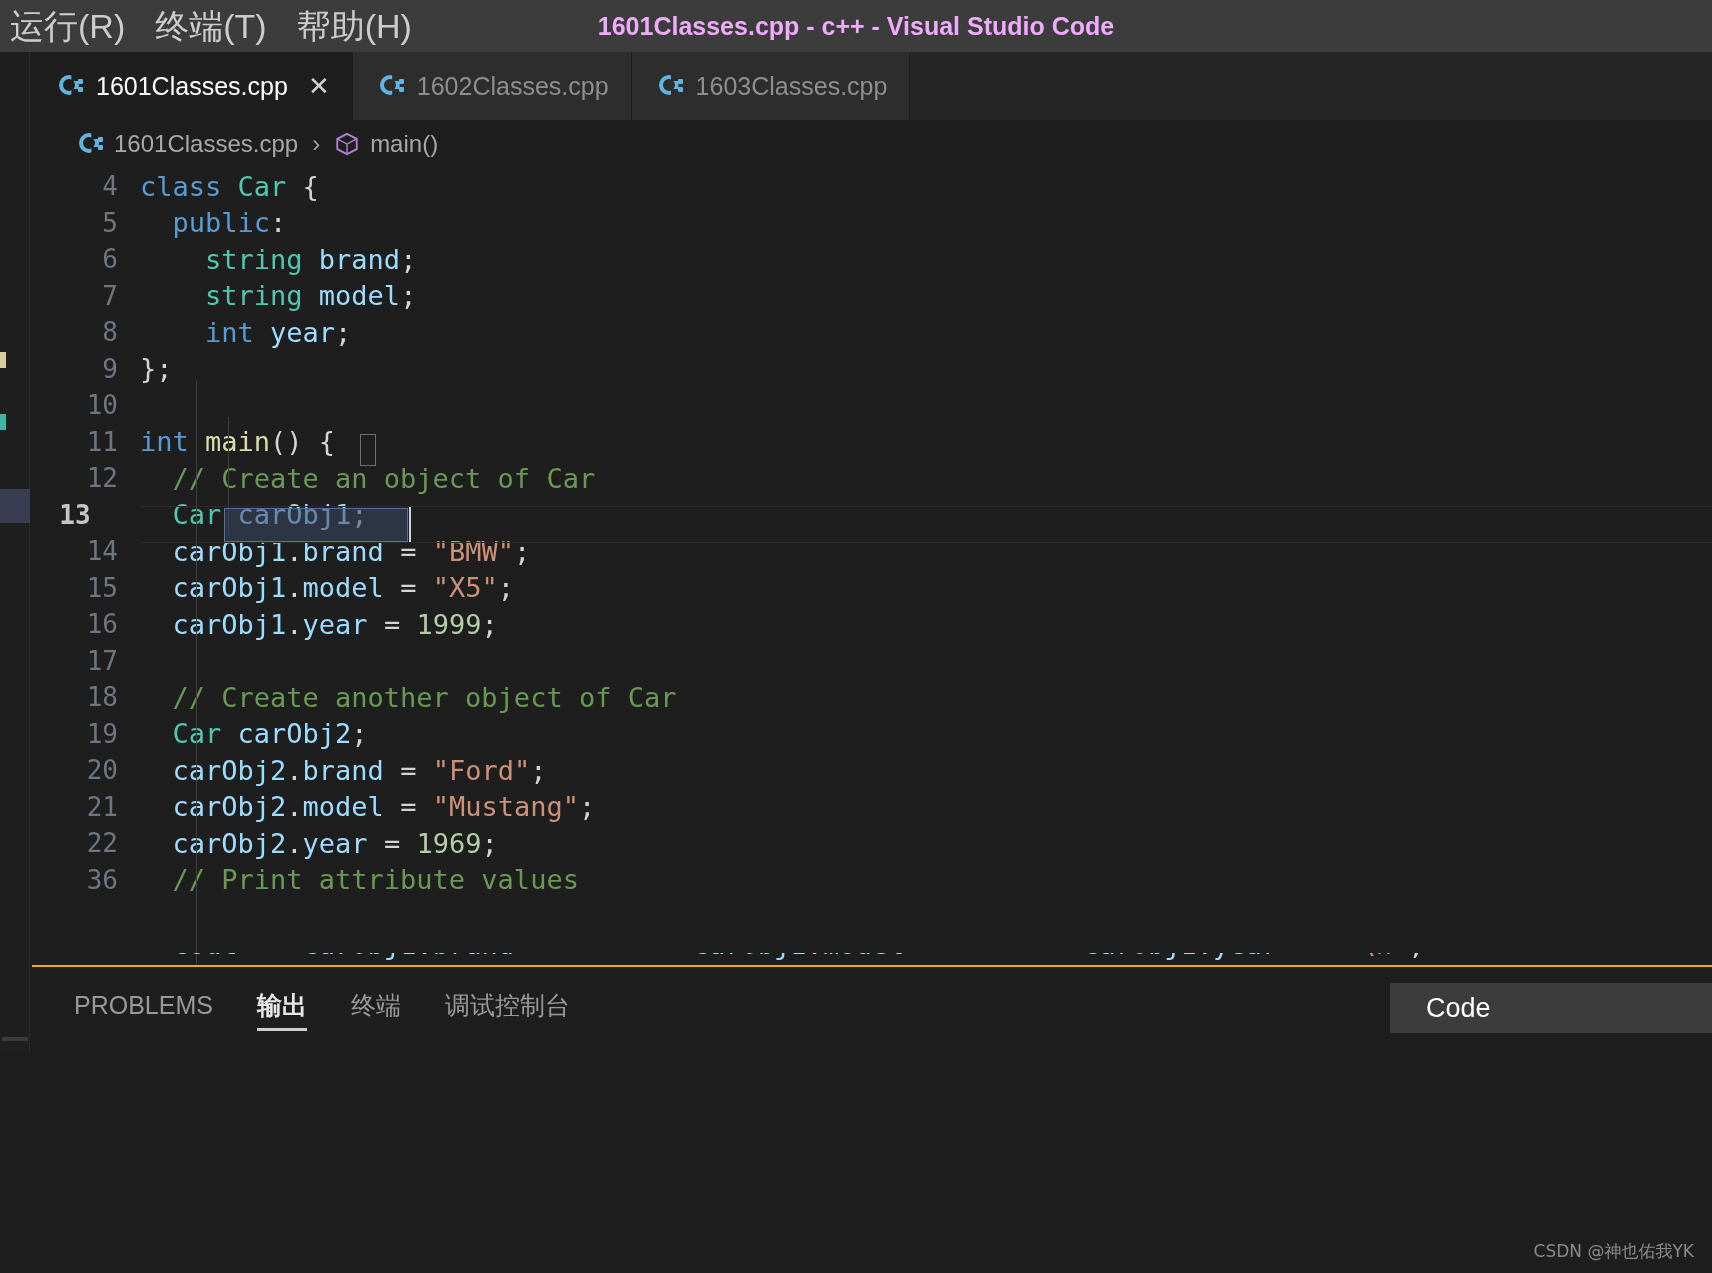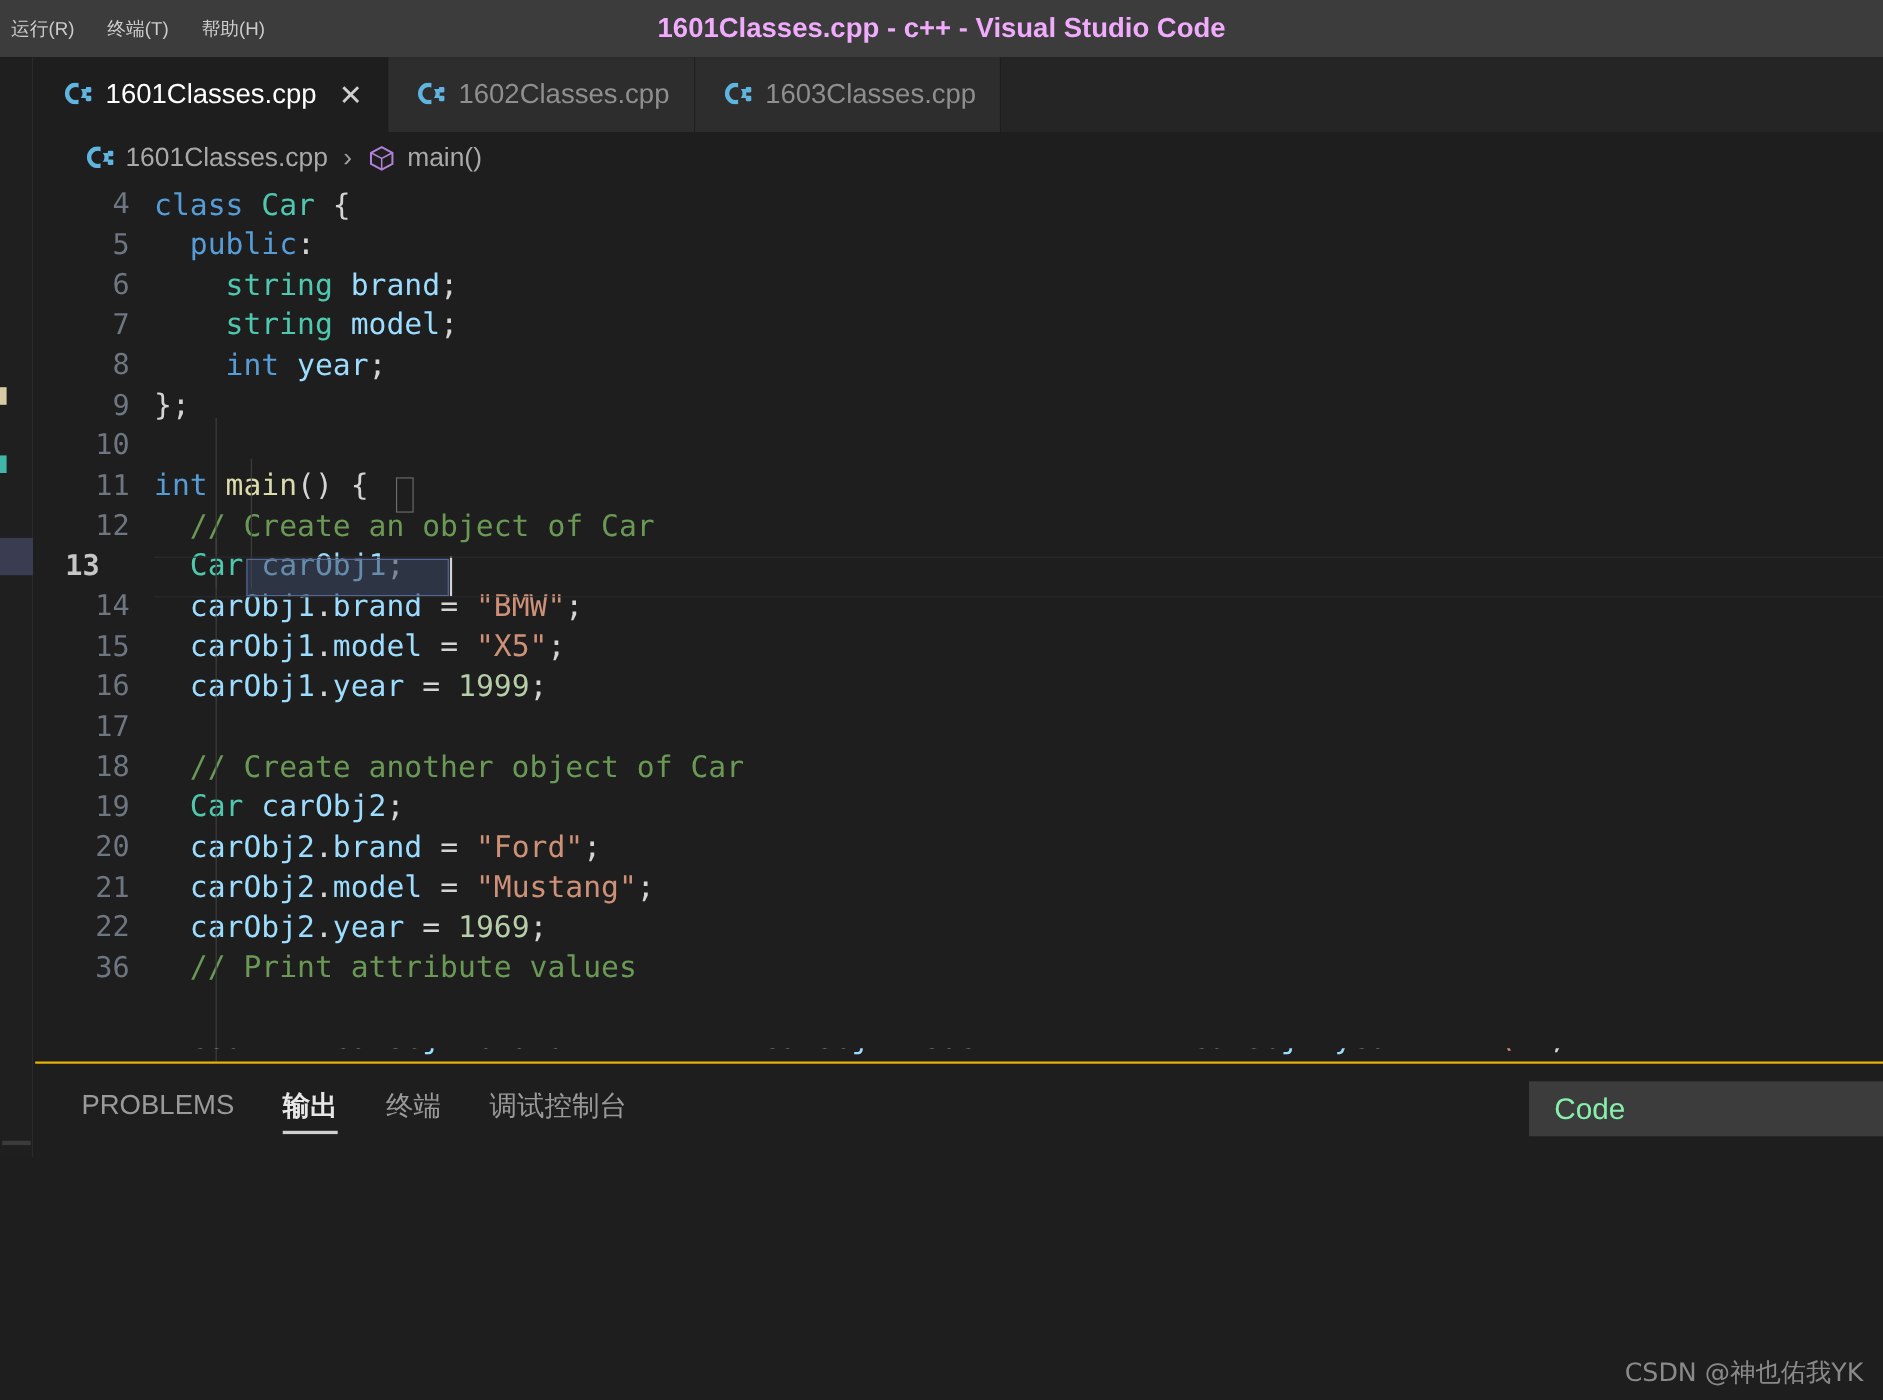"运行(R)" .menu-item { font-size: 17px -> 34px }
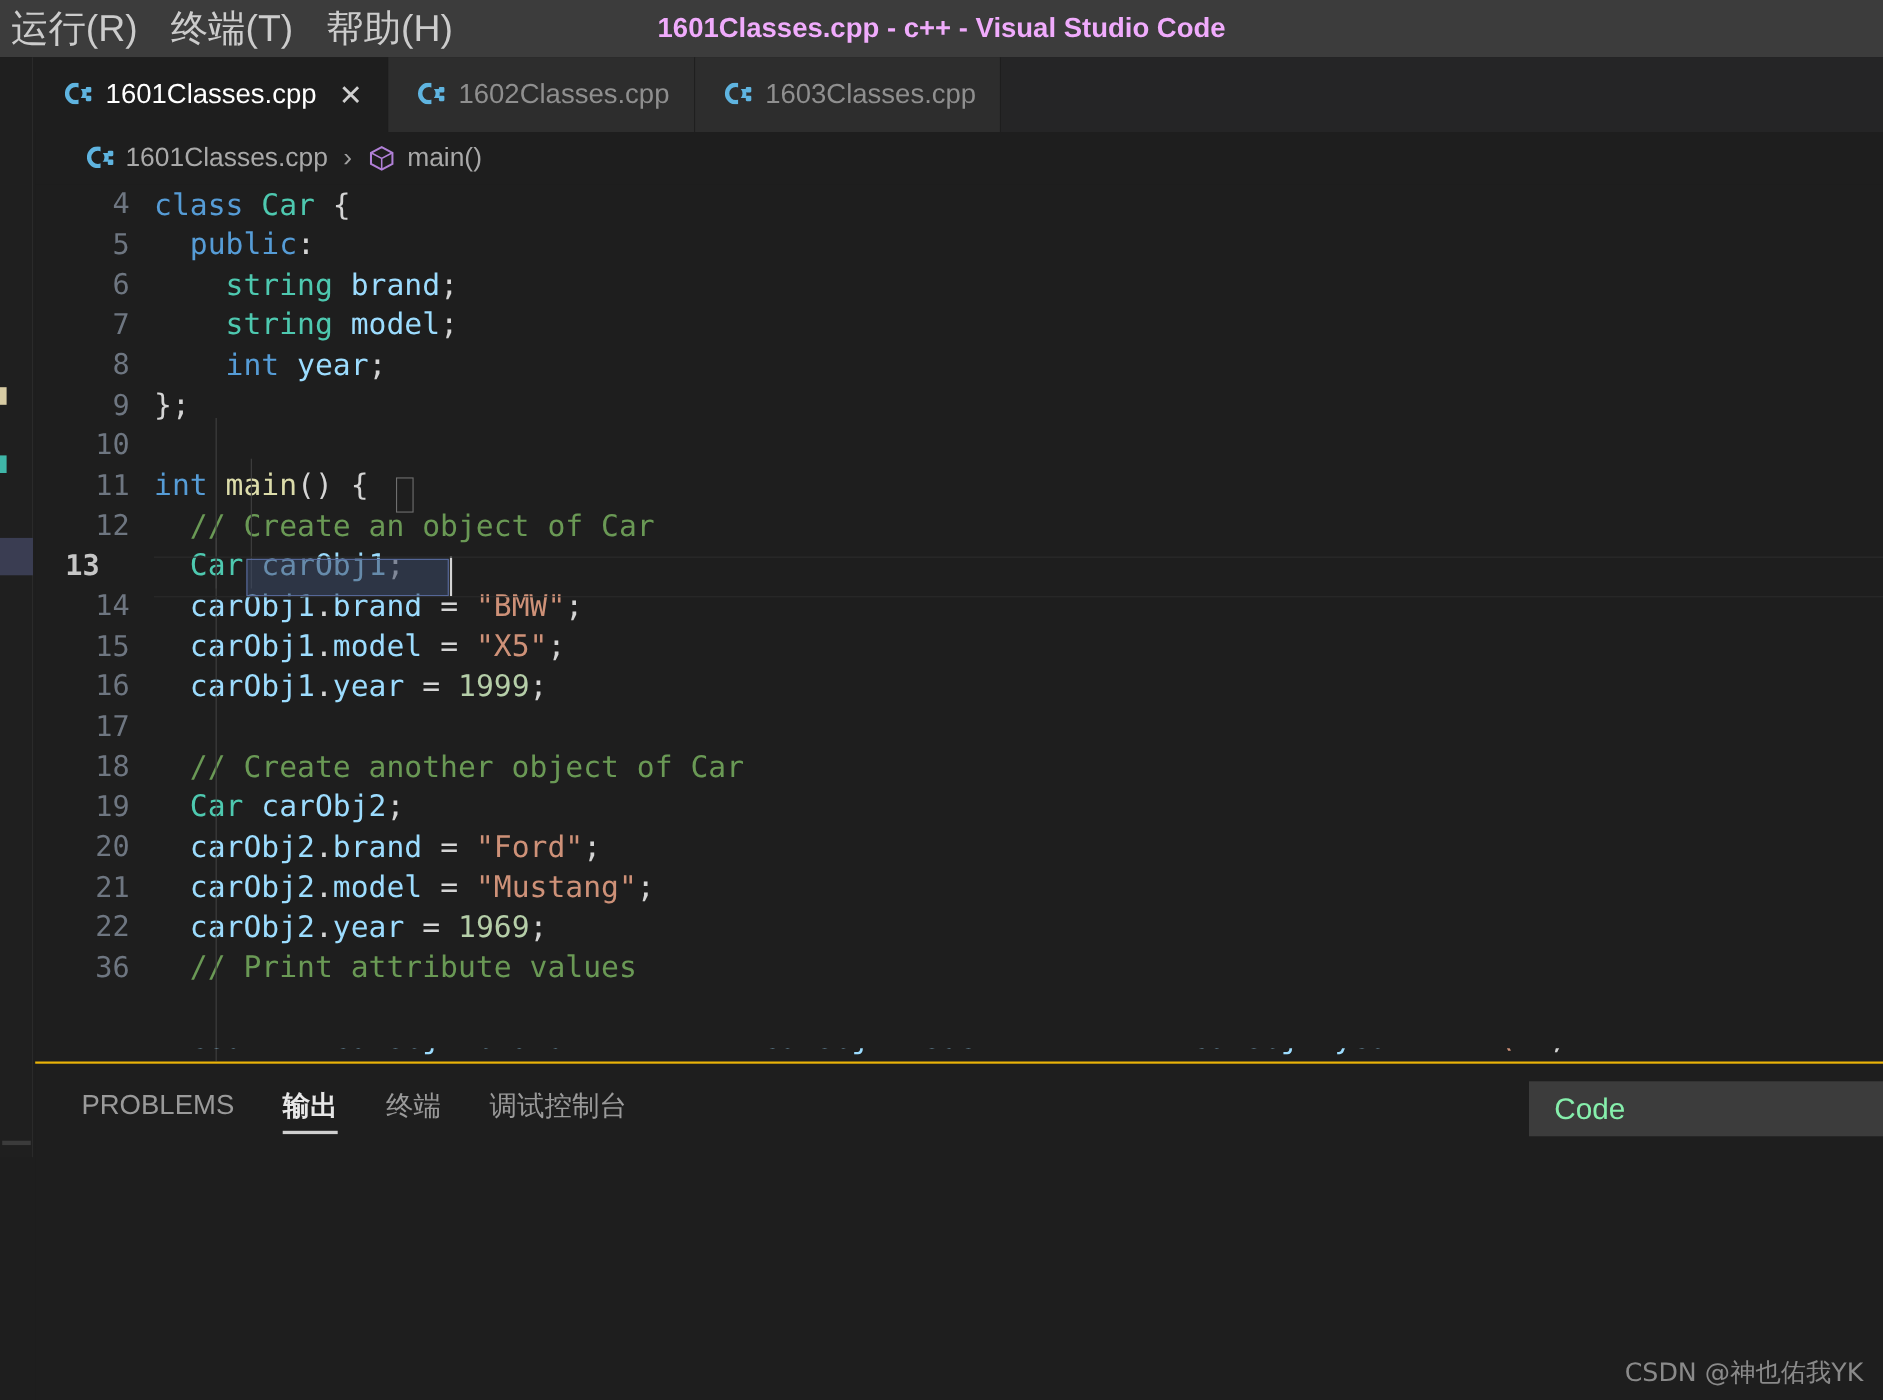"Code" #code-select { color: #86efac -> #ffffff; padding-left: 23px -> 36px }
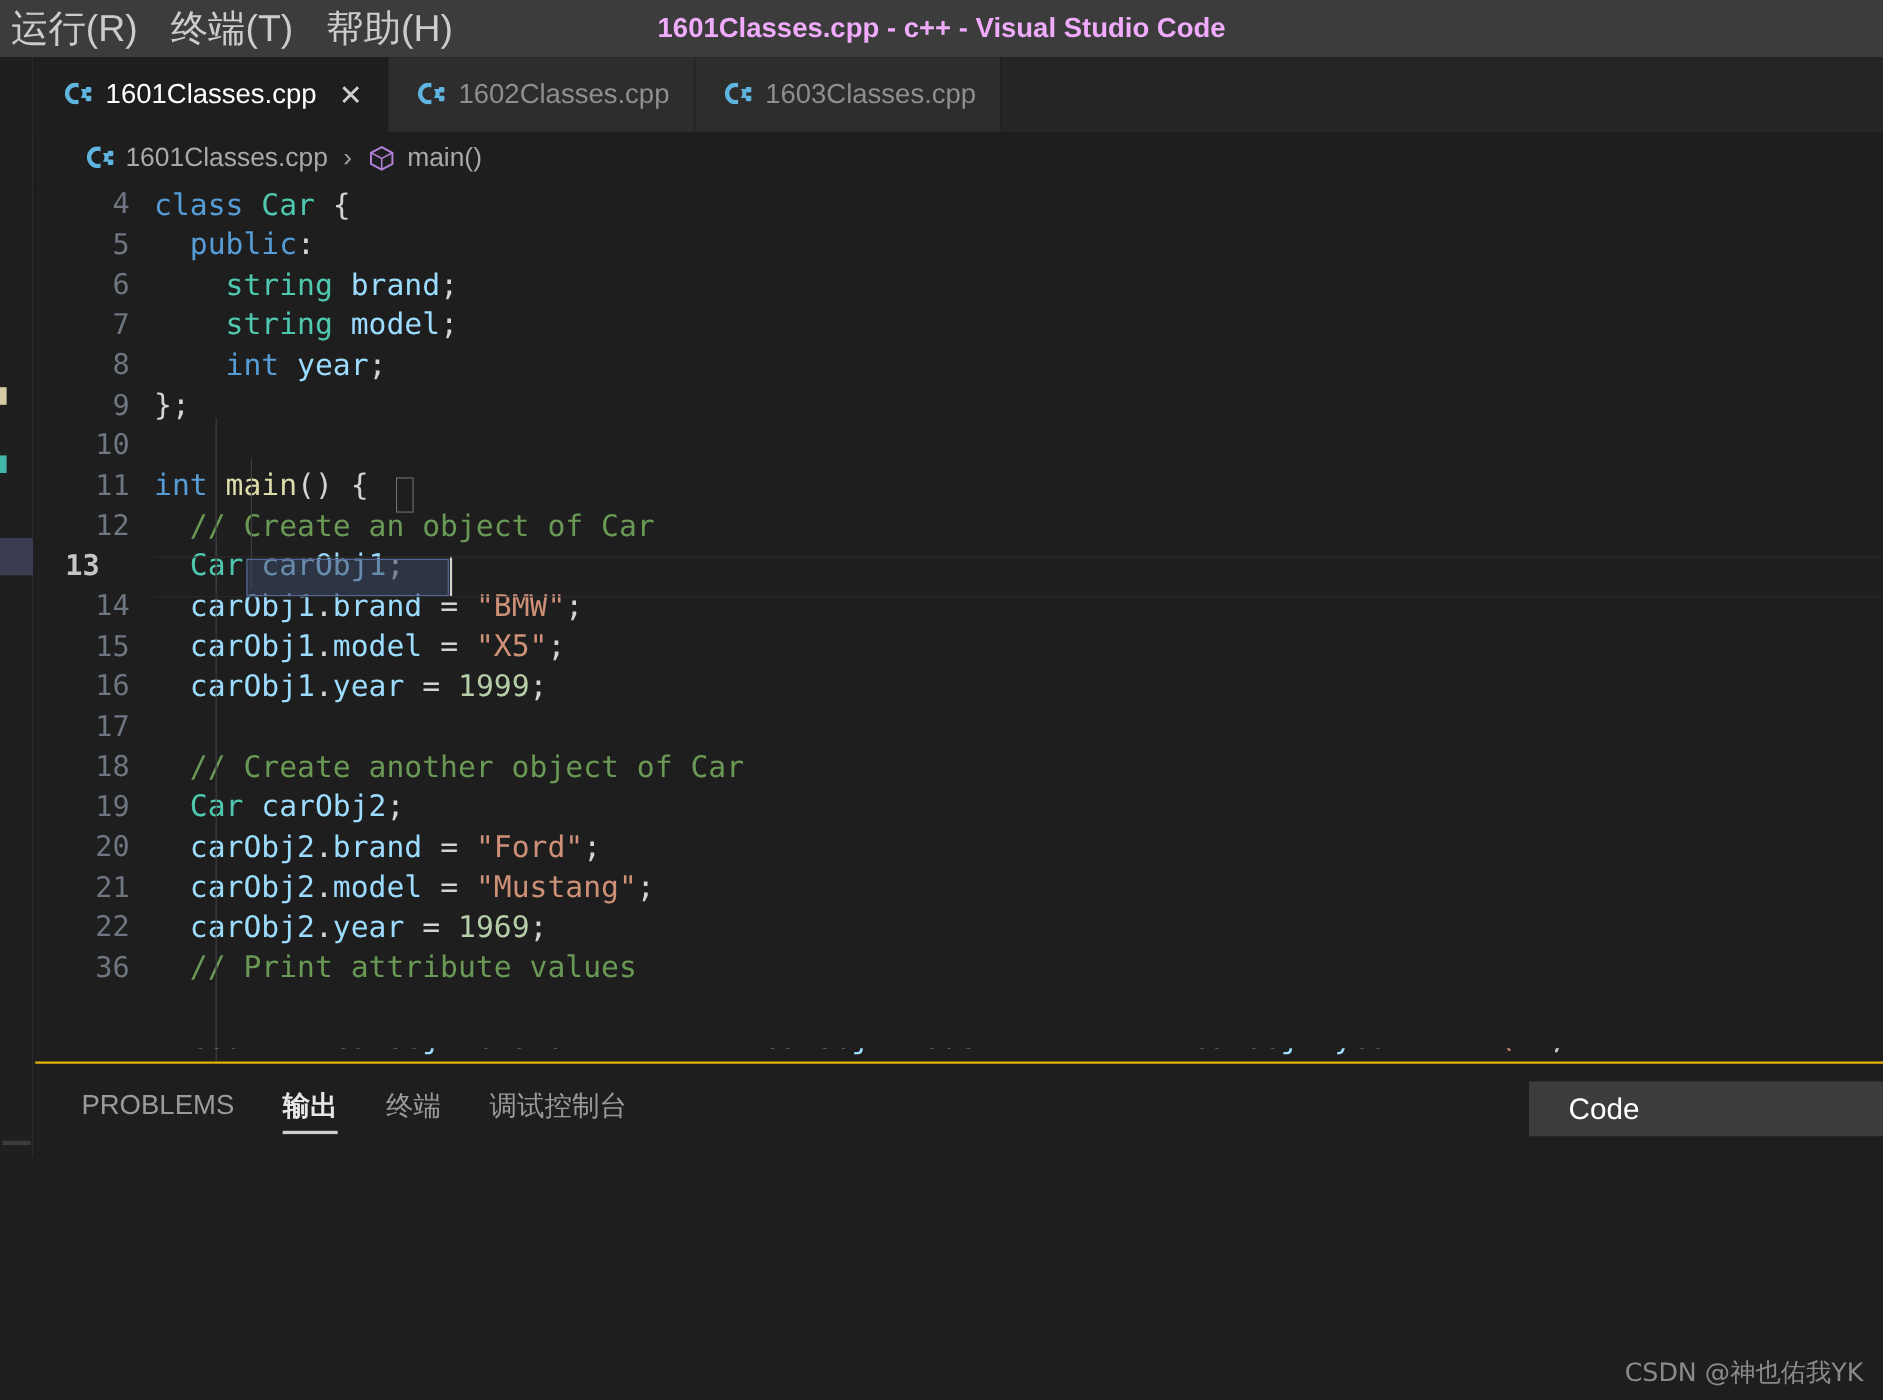"CSDN @神也佑我YK" #watermark { font-size: 23px -> 17px }
